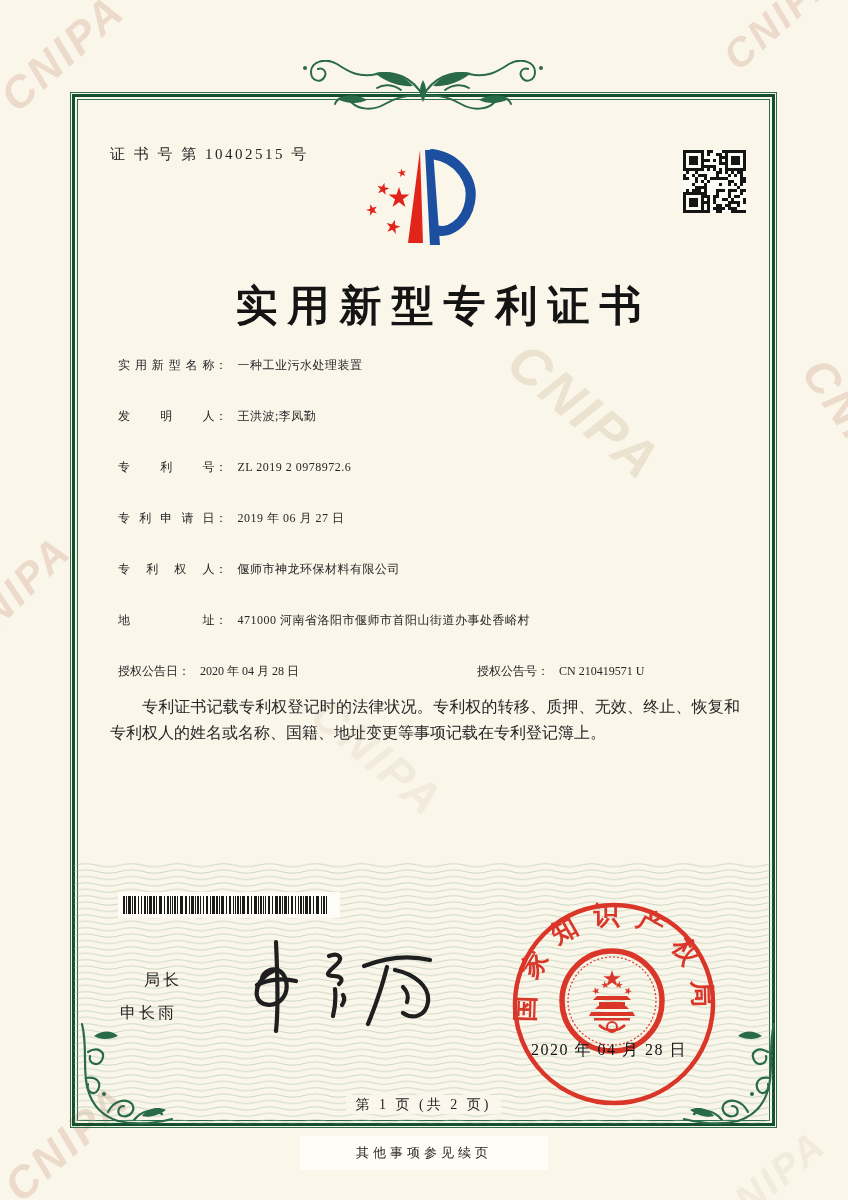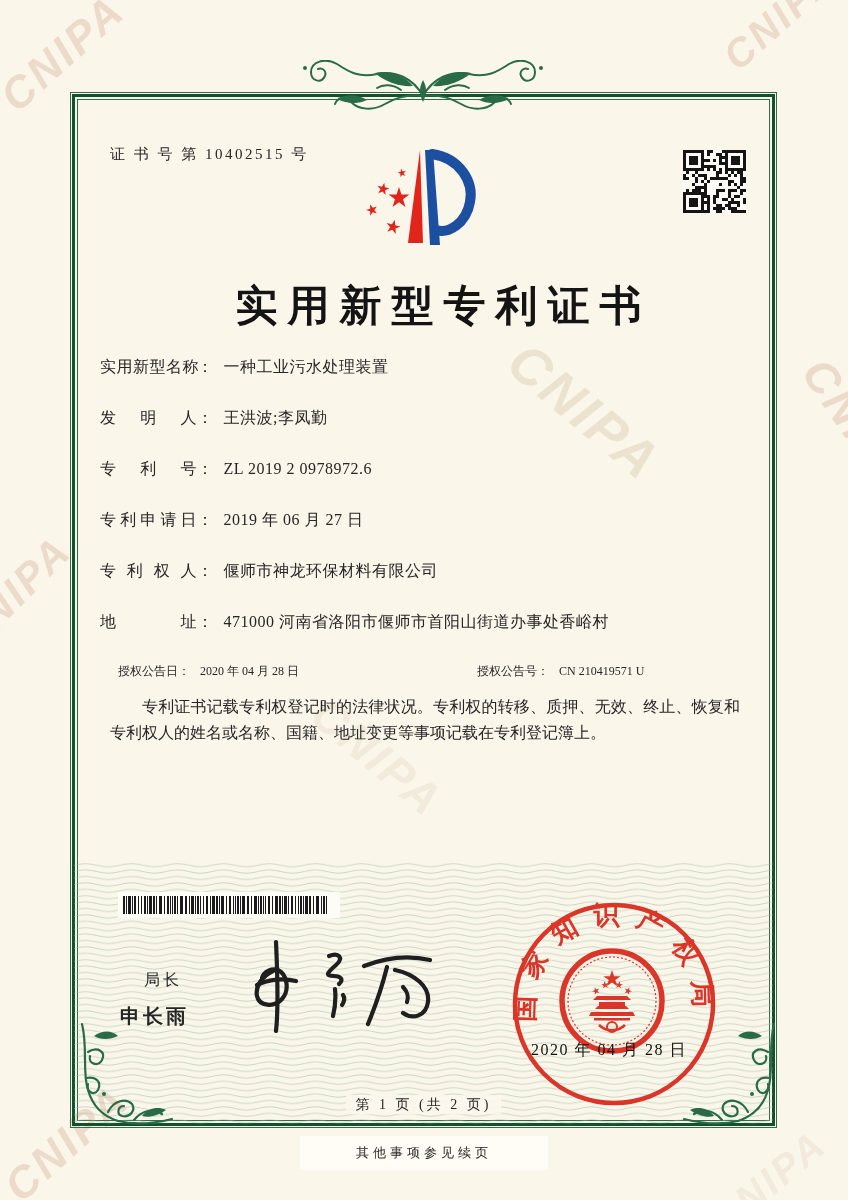"实用新型名称： 一种工业污水处理装置" .row { font-size: 16px -> 12px; left: 100px -> 118px }
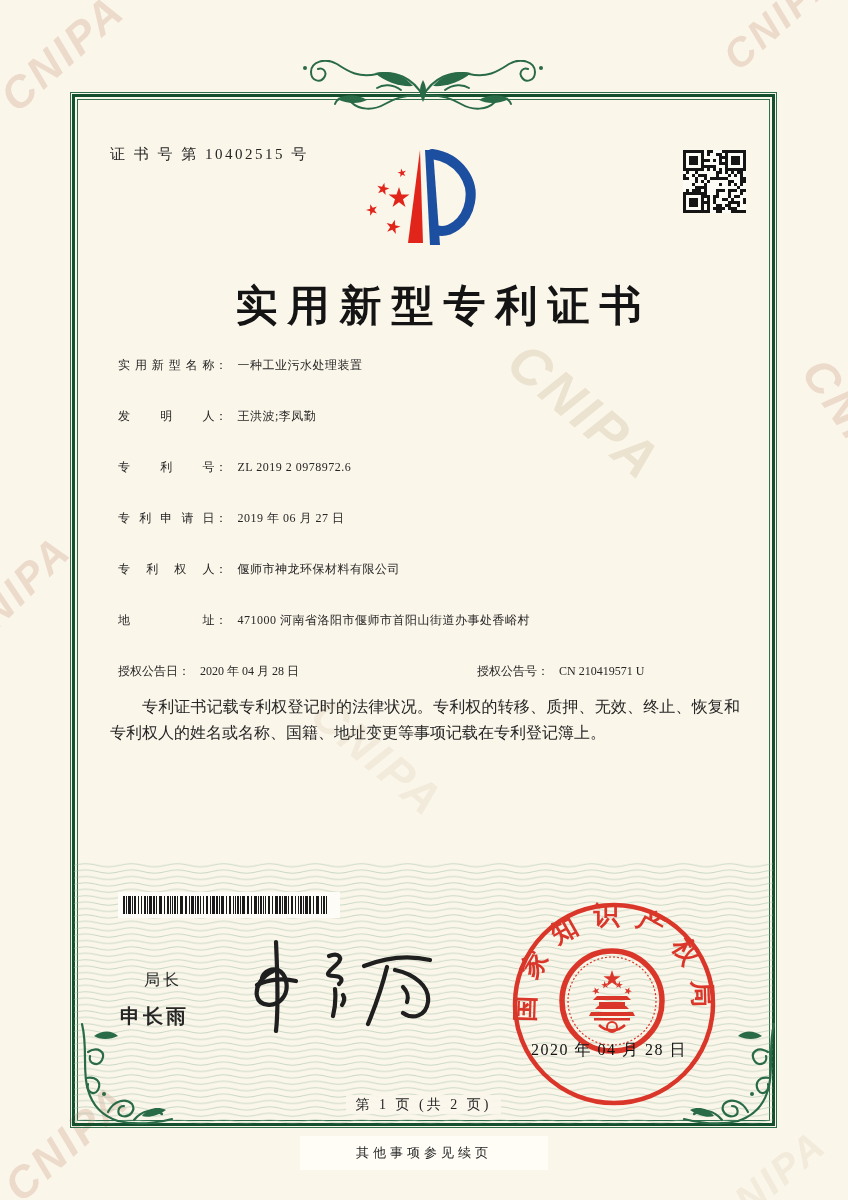"申长雨" .director-name { font-size: 20px -> 16px; font-weight: bold -> none }
